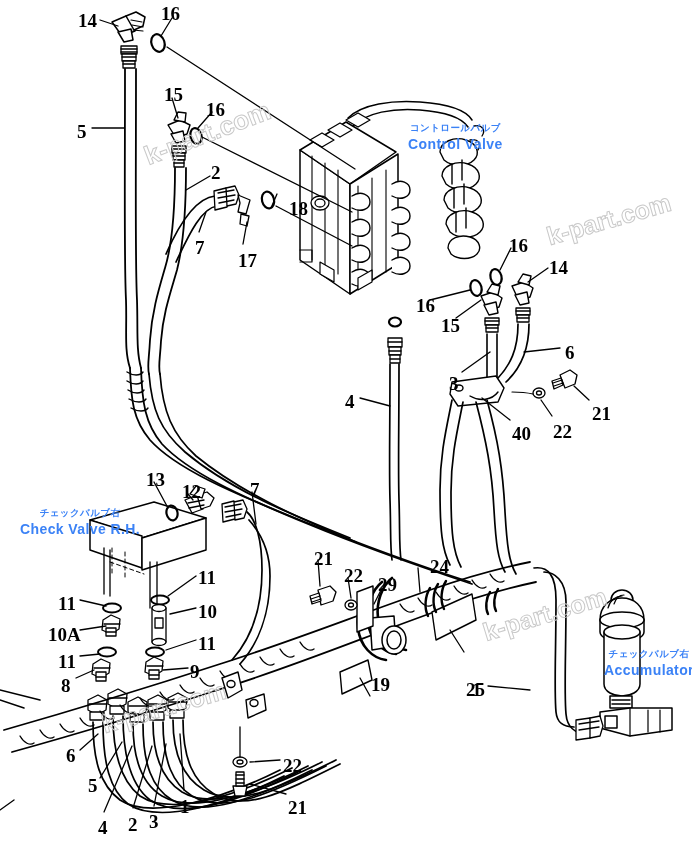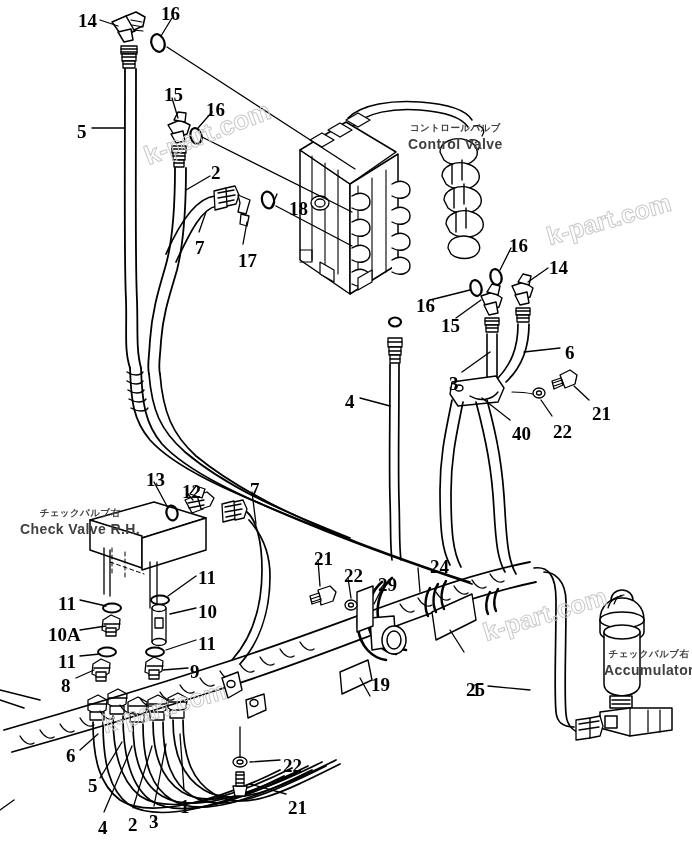"コントロールバルブ" .lbl { color: #404040 -> #3b82f6 }
